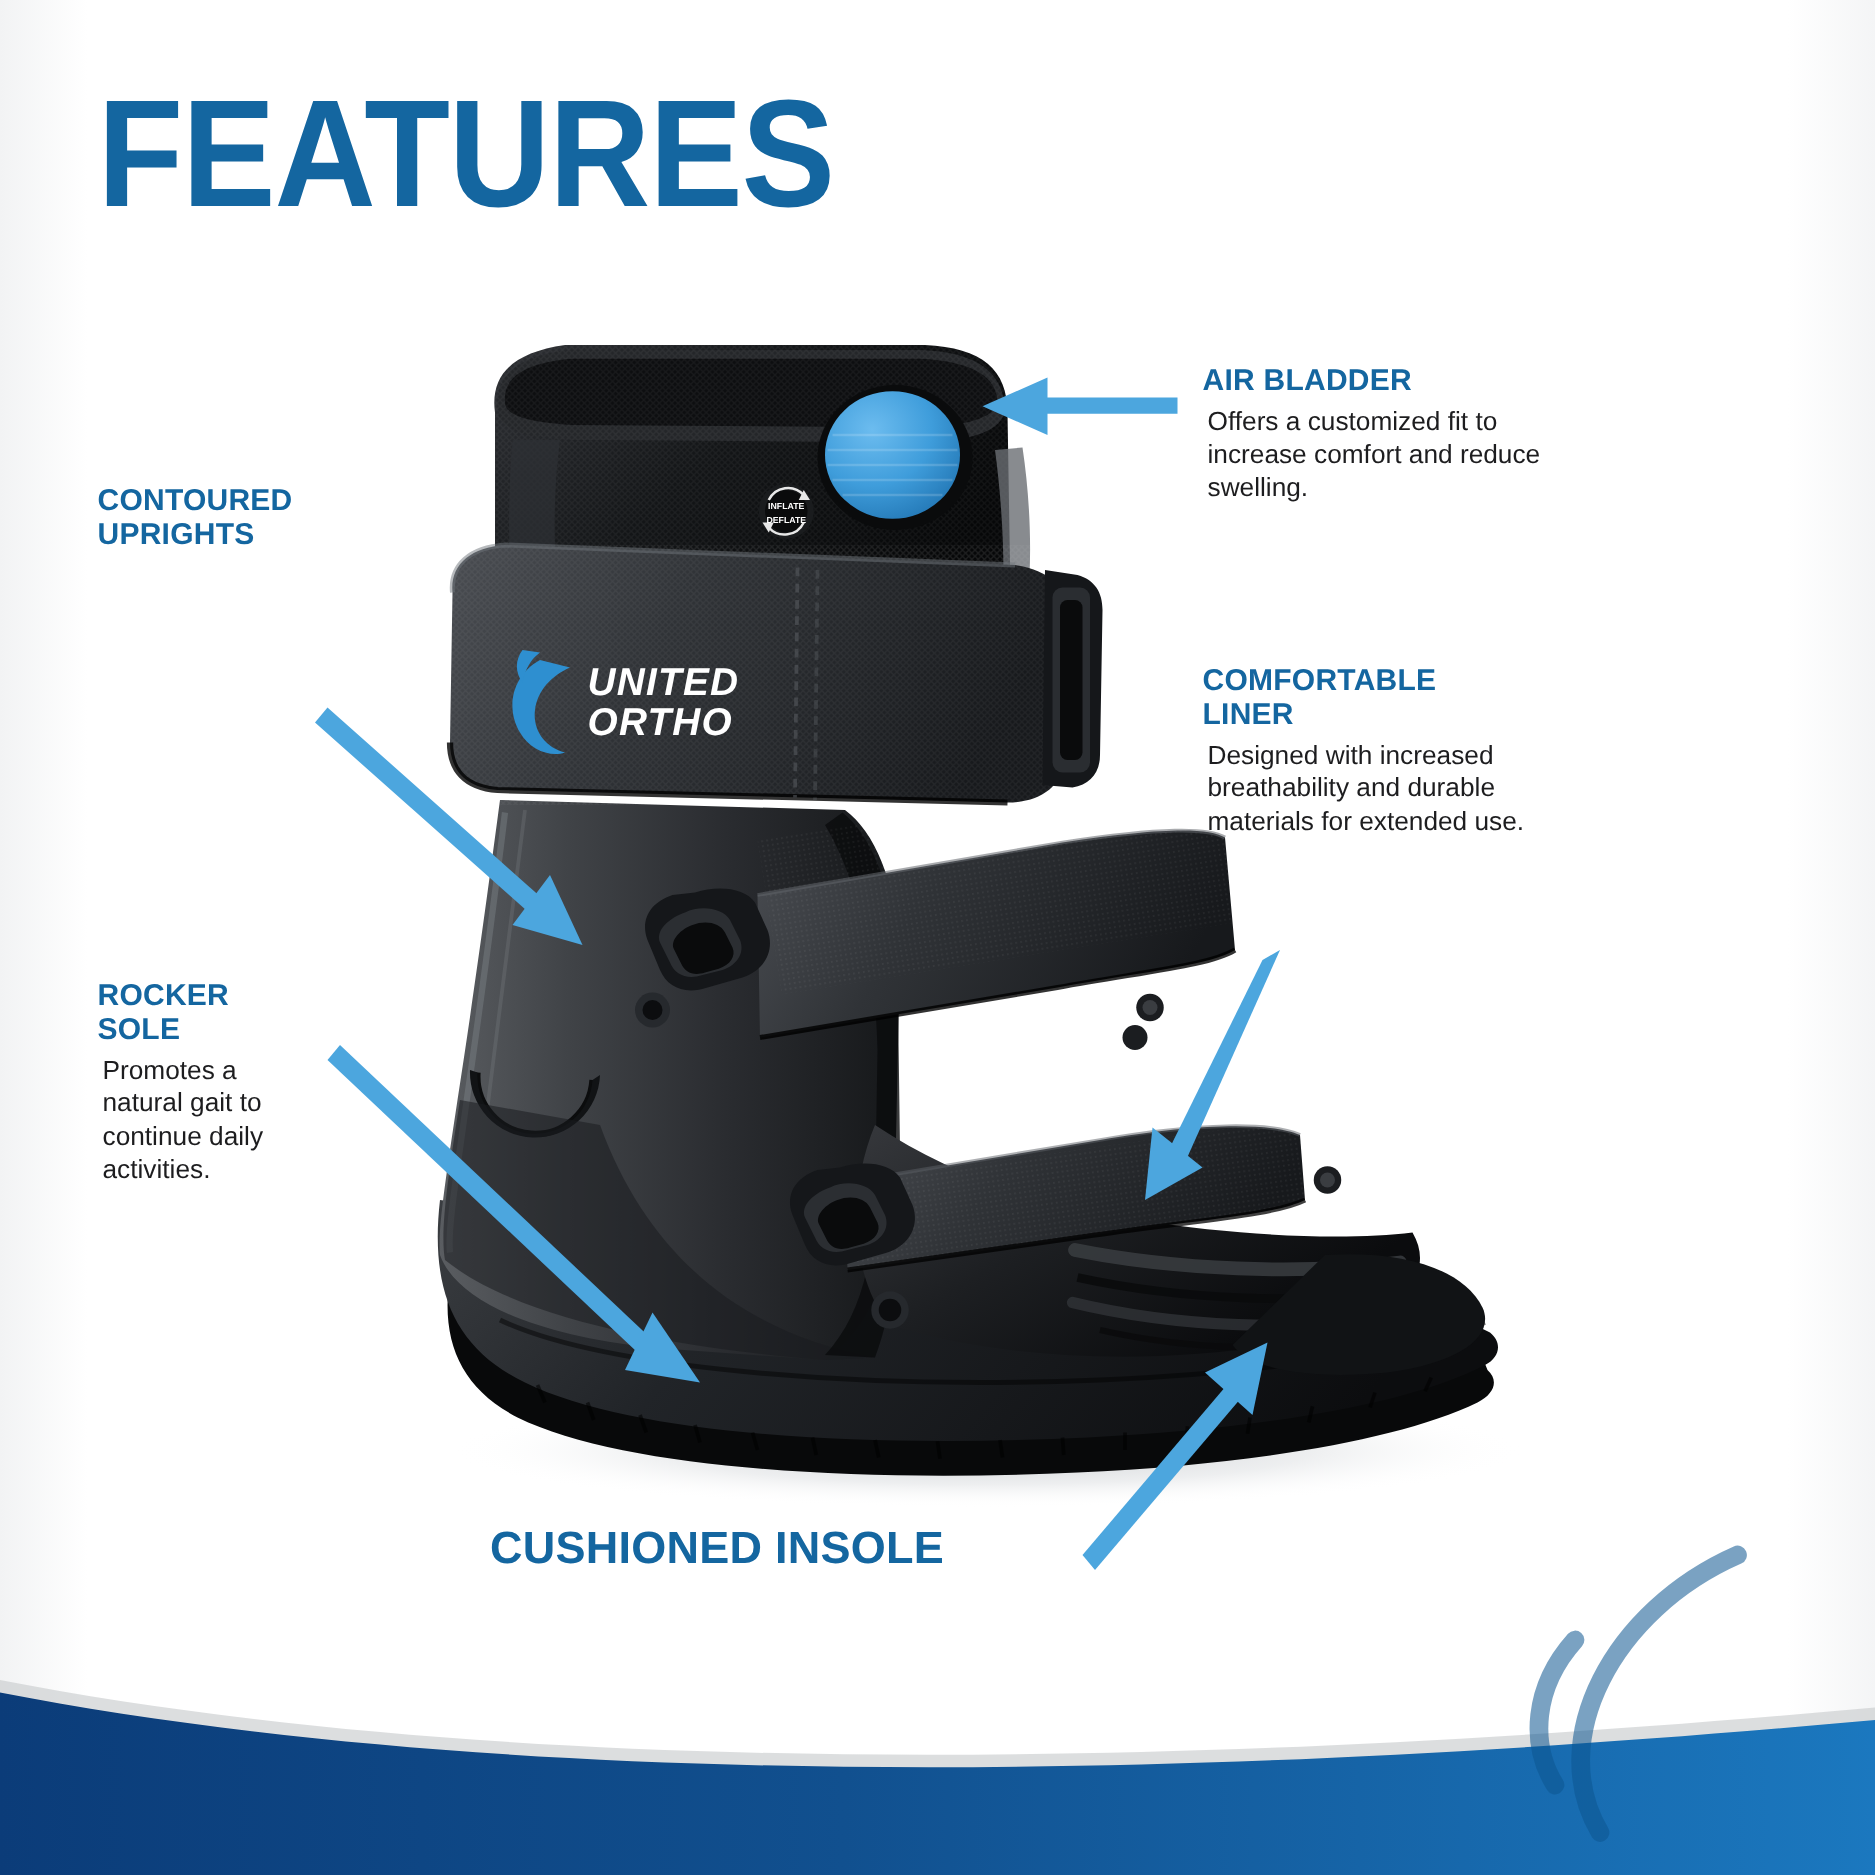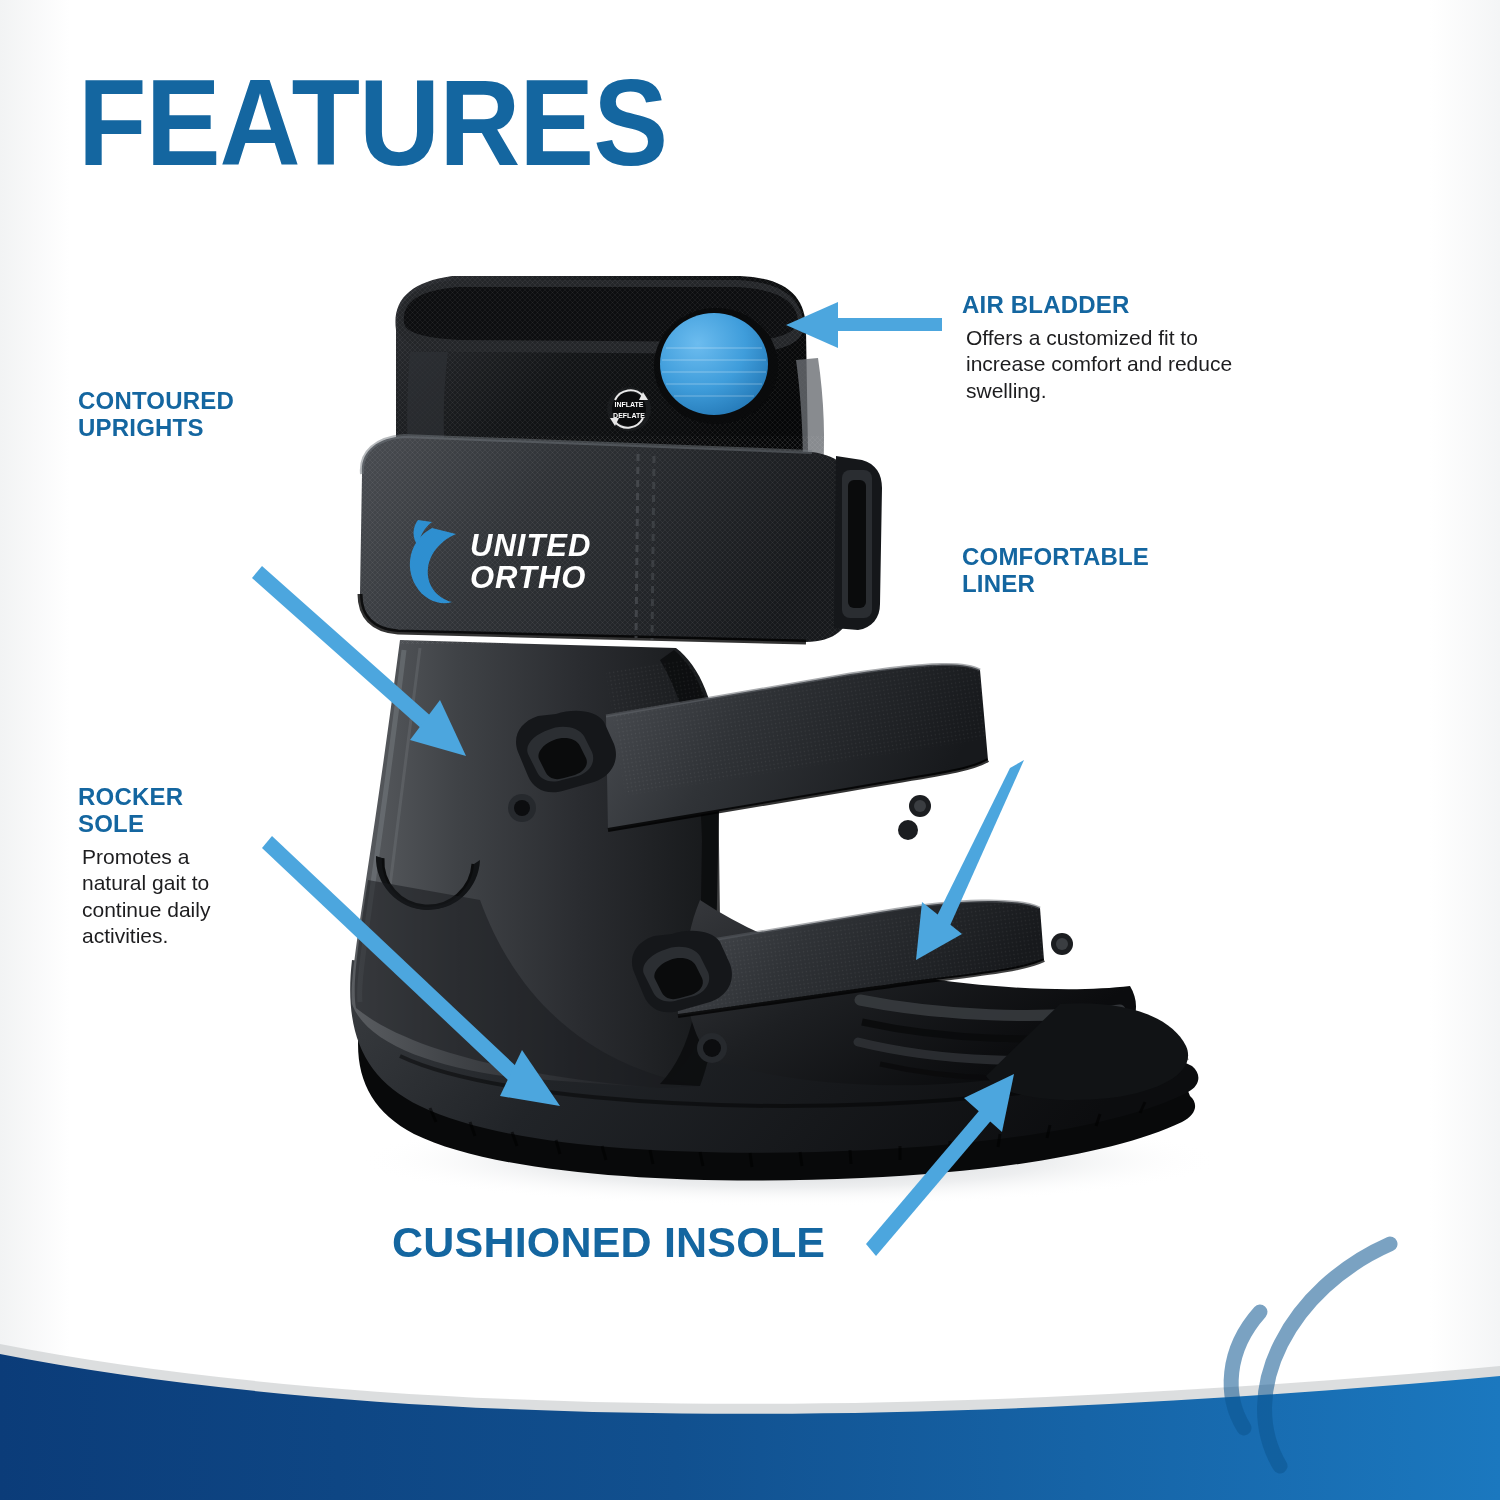"COMFORTABLE" #feat-liner { top: 544px -> 532px }
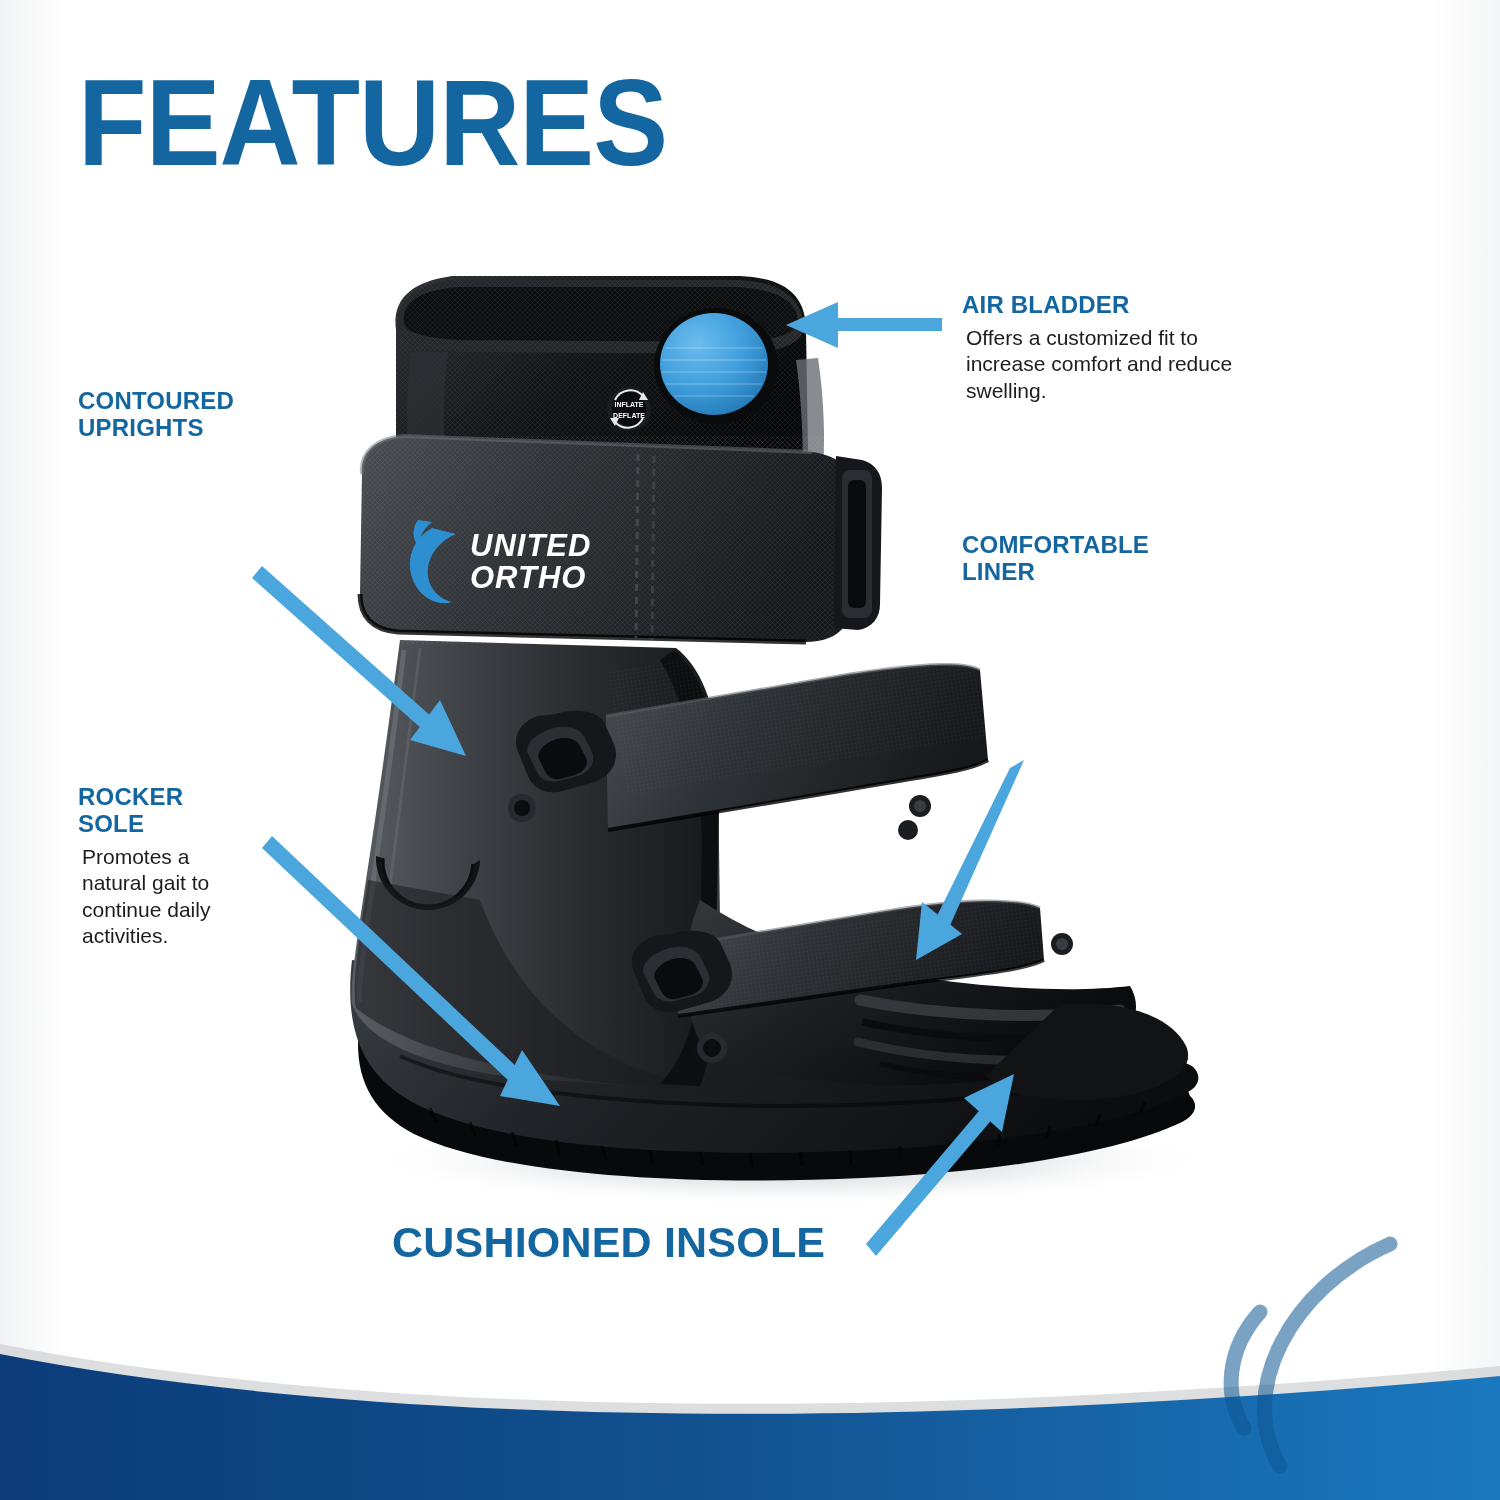"Designed with increased" p.f-body { html: none -> <p>Designed with increased breathability and durable materials for extended use.</p> }
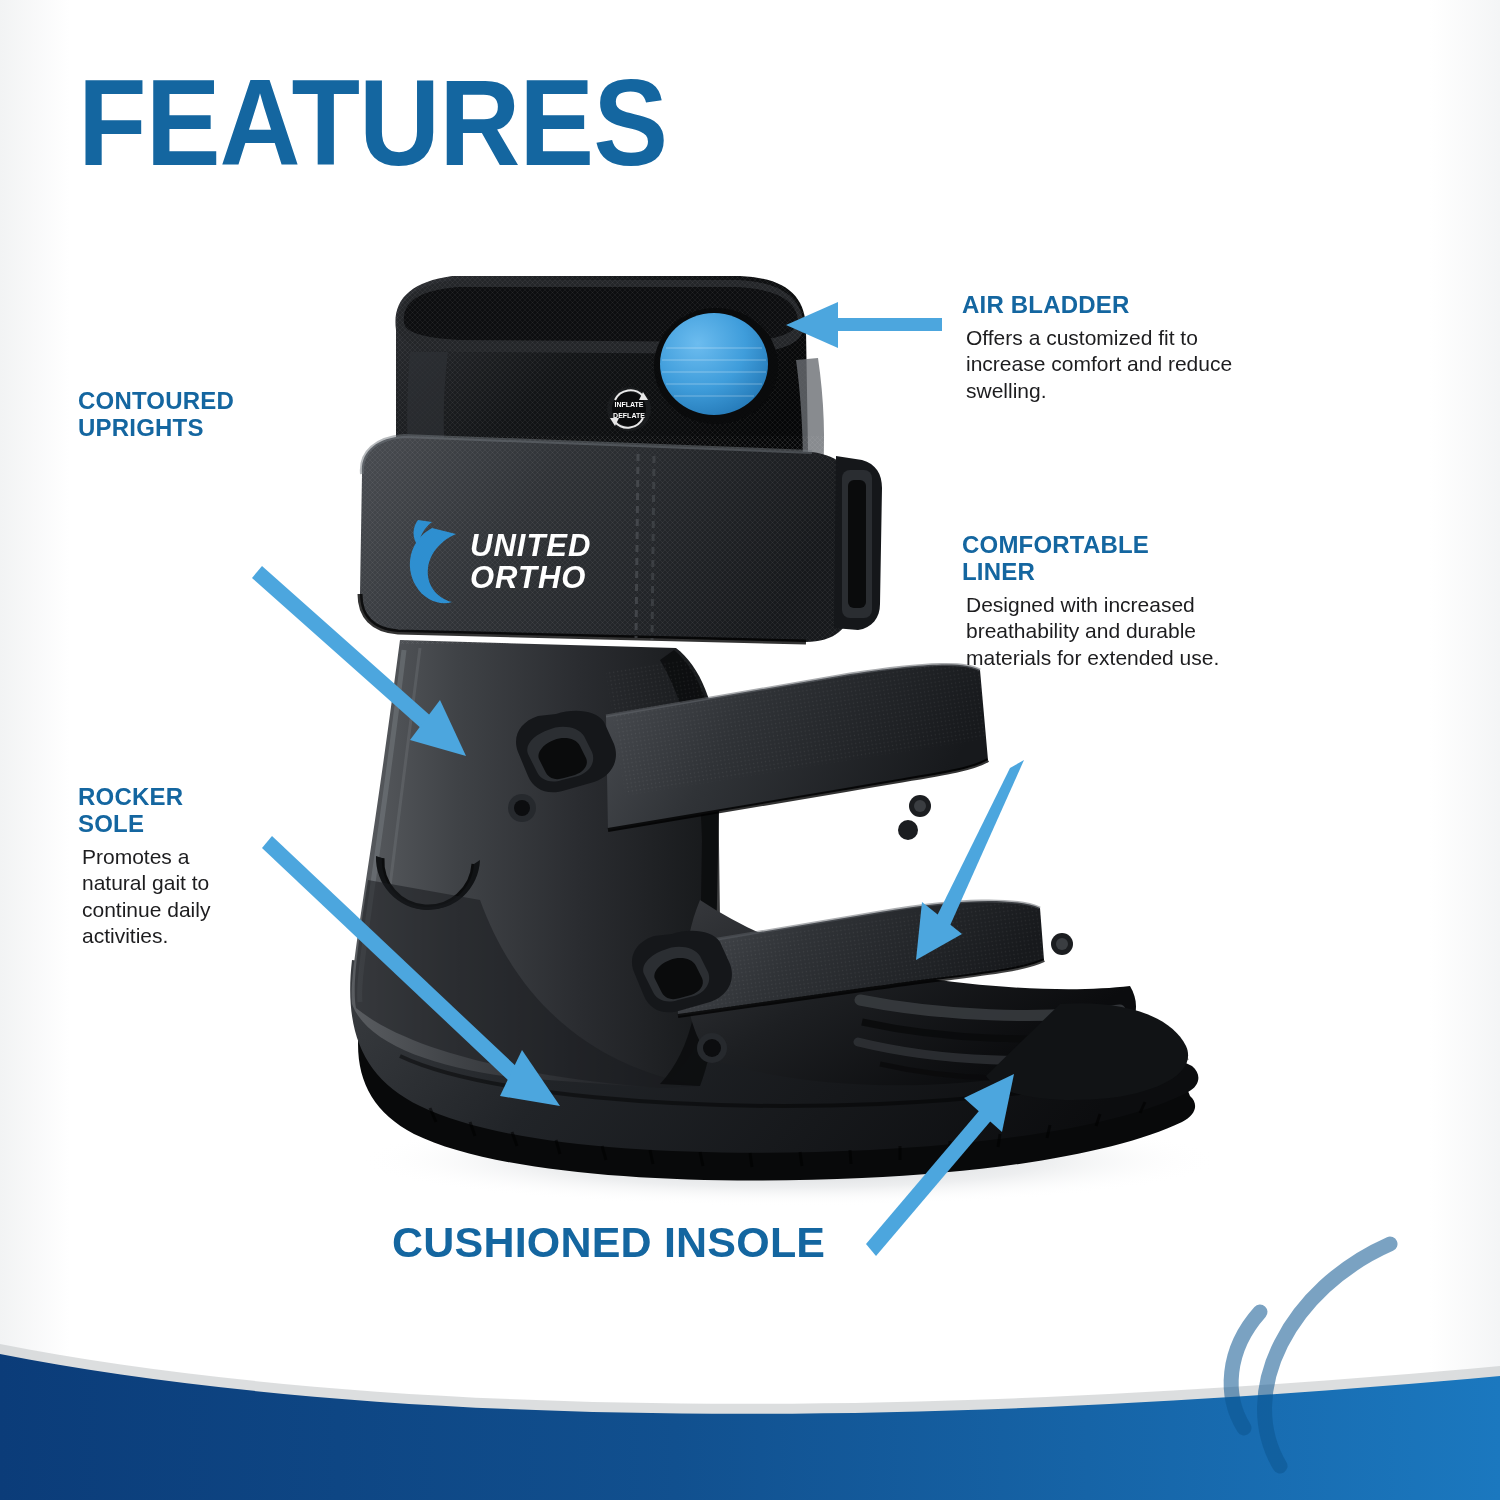"CUSHIONED INSOLE" #feat-insole .f-head { font-size: 43px -> 36px }
